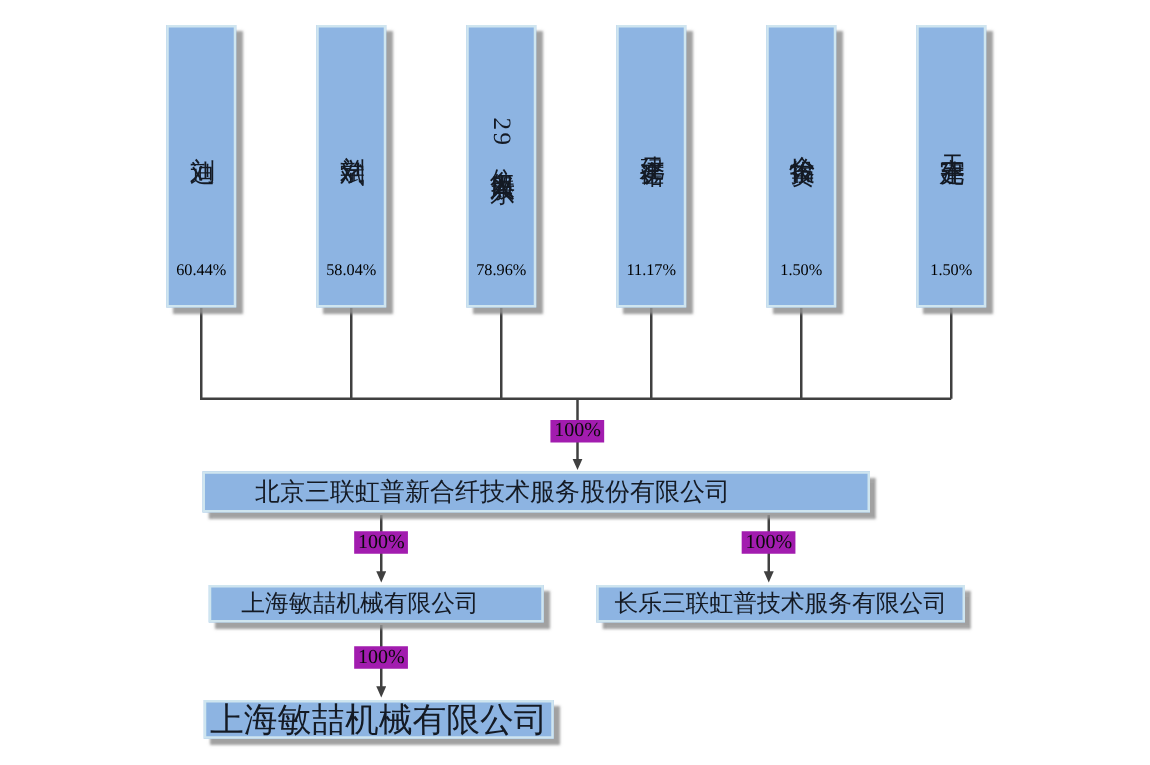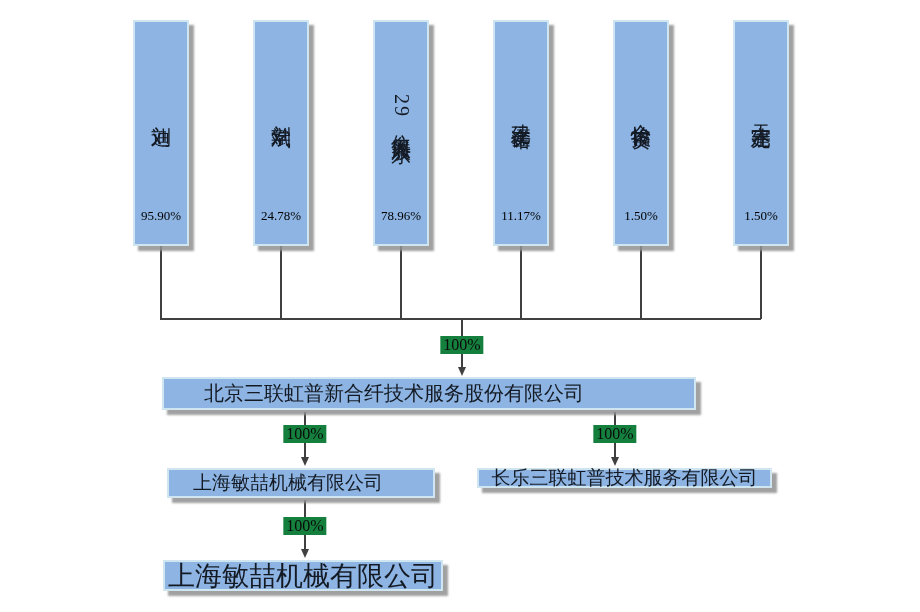"95.90%" div.sh-pct { text: 95.90% -> 60.44% }
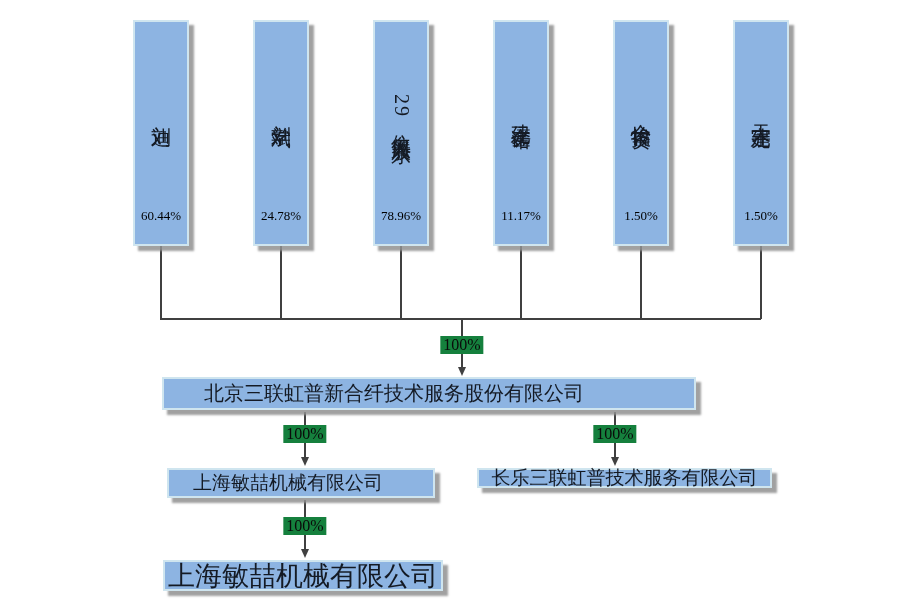"24.78%" div.sh-pct { text: 24.78% -> 58.04% }
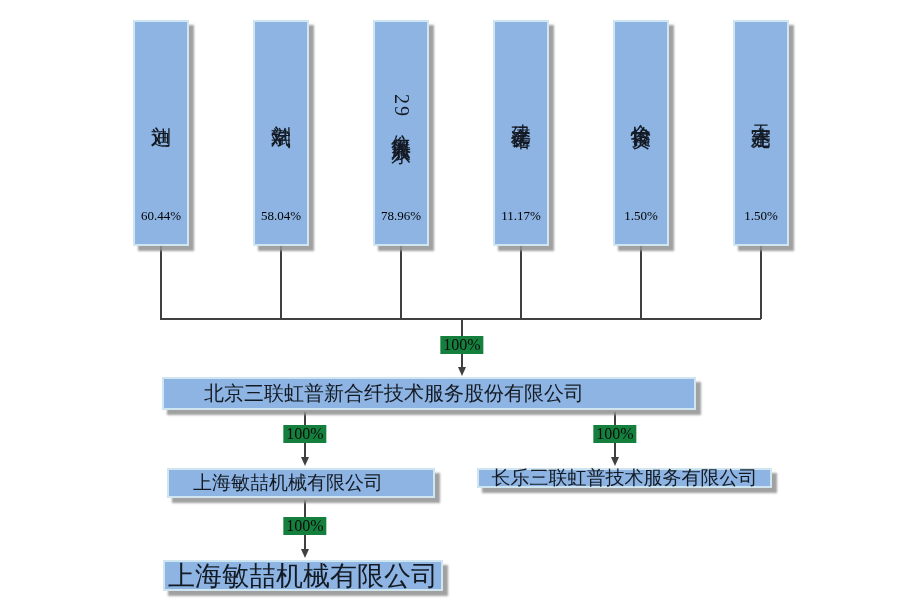"100%" .own-label { background: #15803d -> #a21caf }
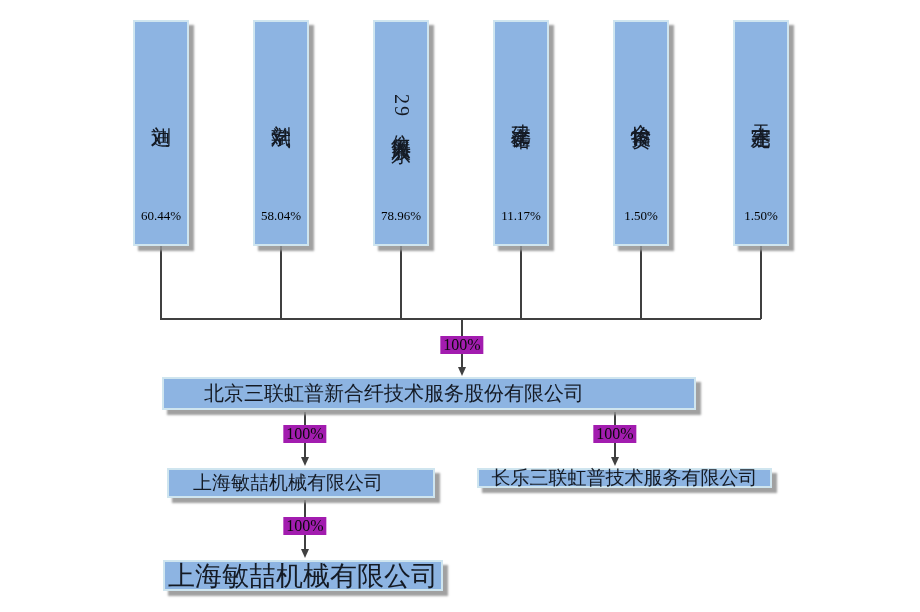"长乐三联虹普技术服务有限公司" .sub-right { height: 20px -> 30px }
